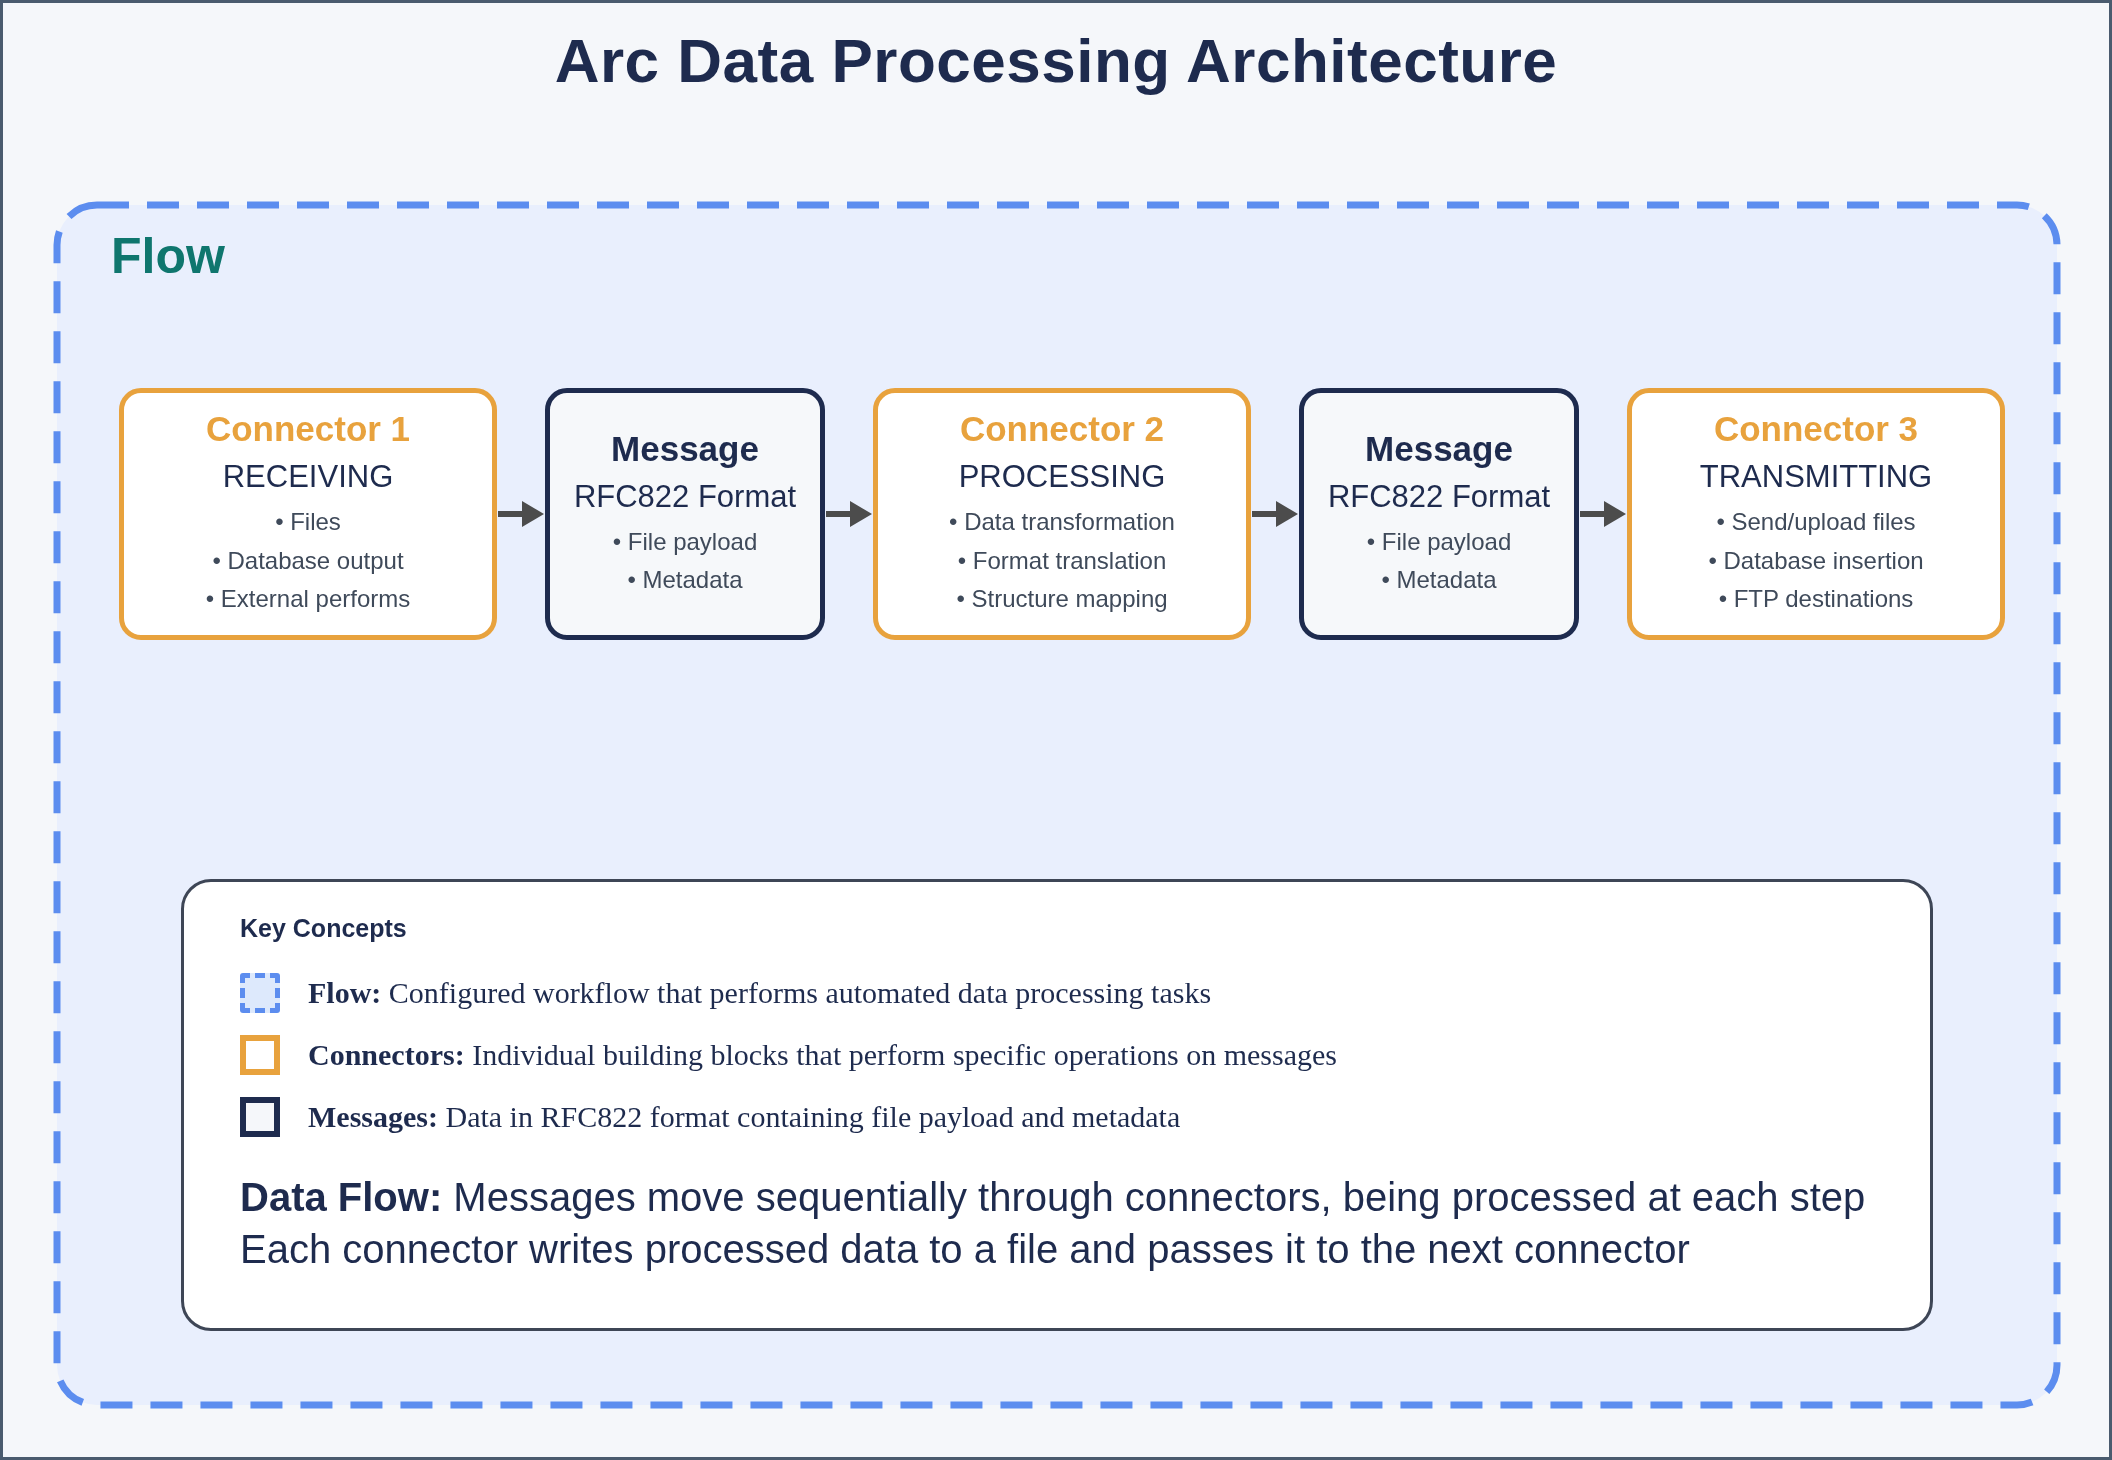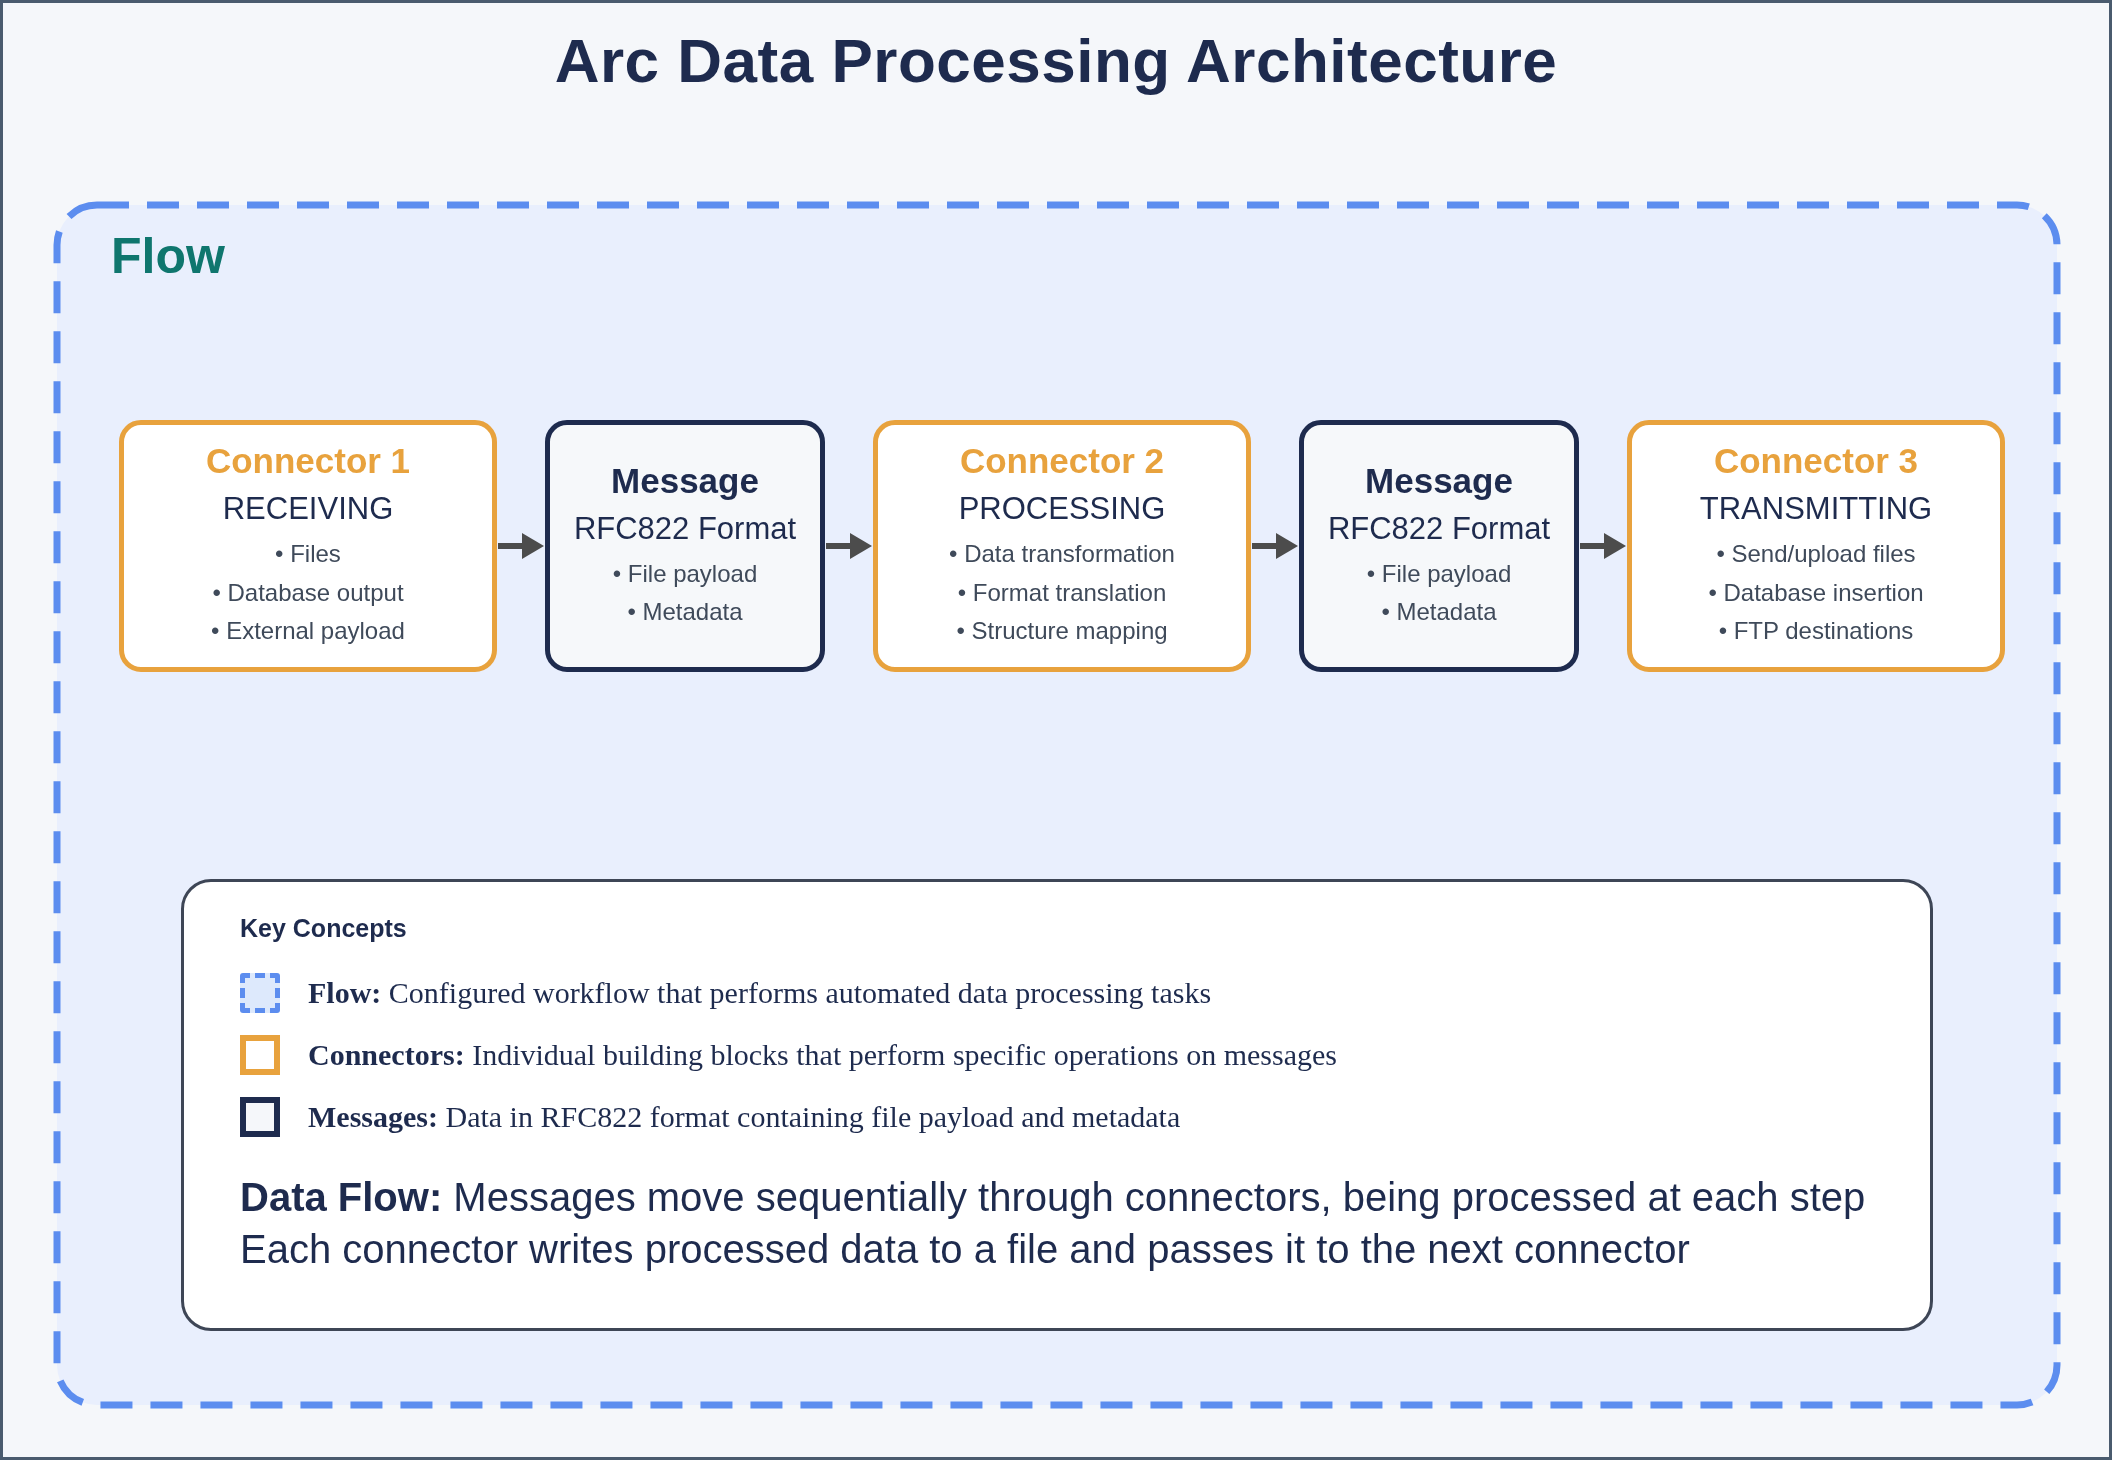"Connector 1" .nodes-row { top: 219px -> 187px }
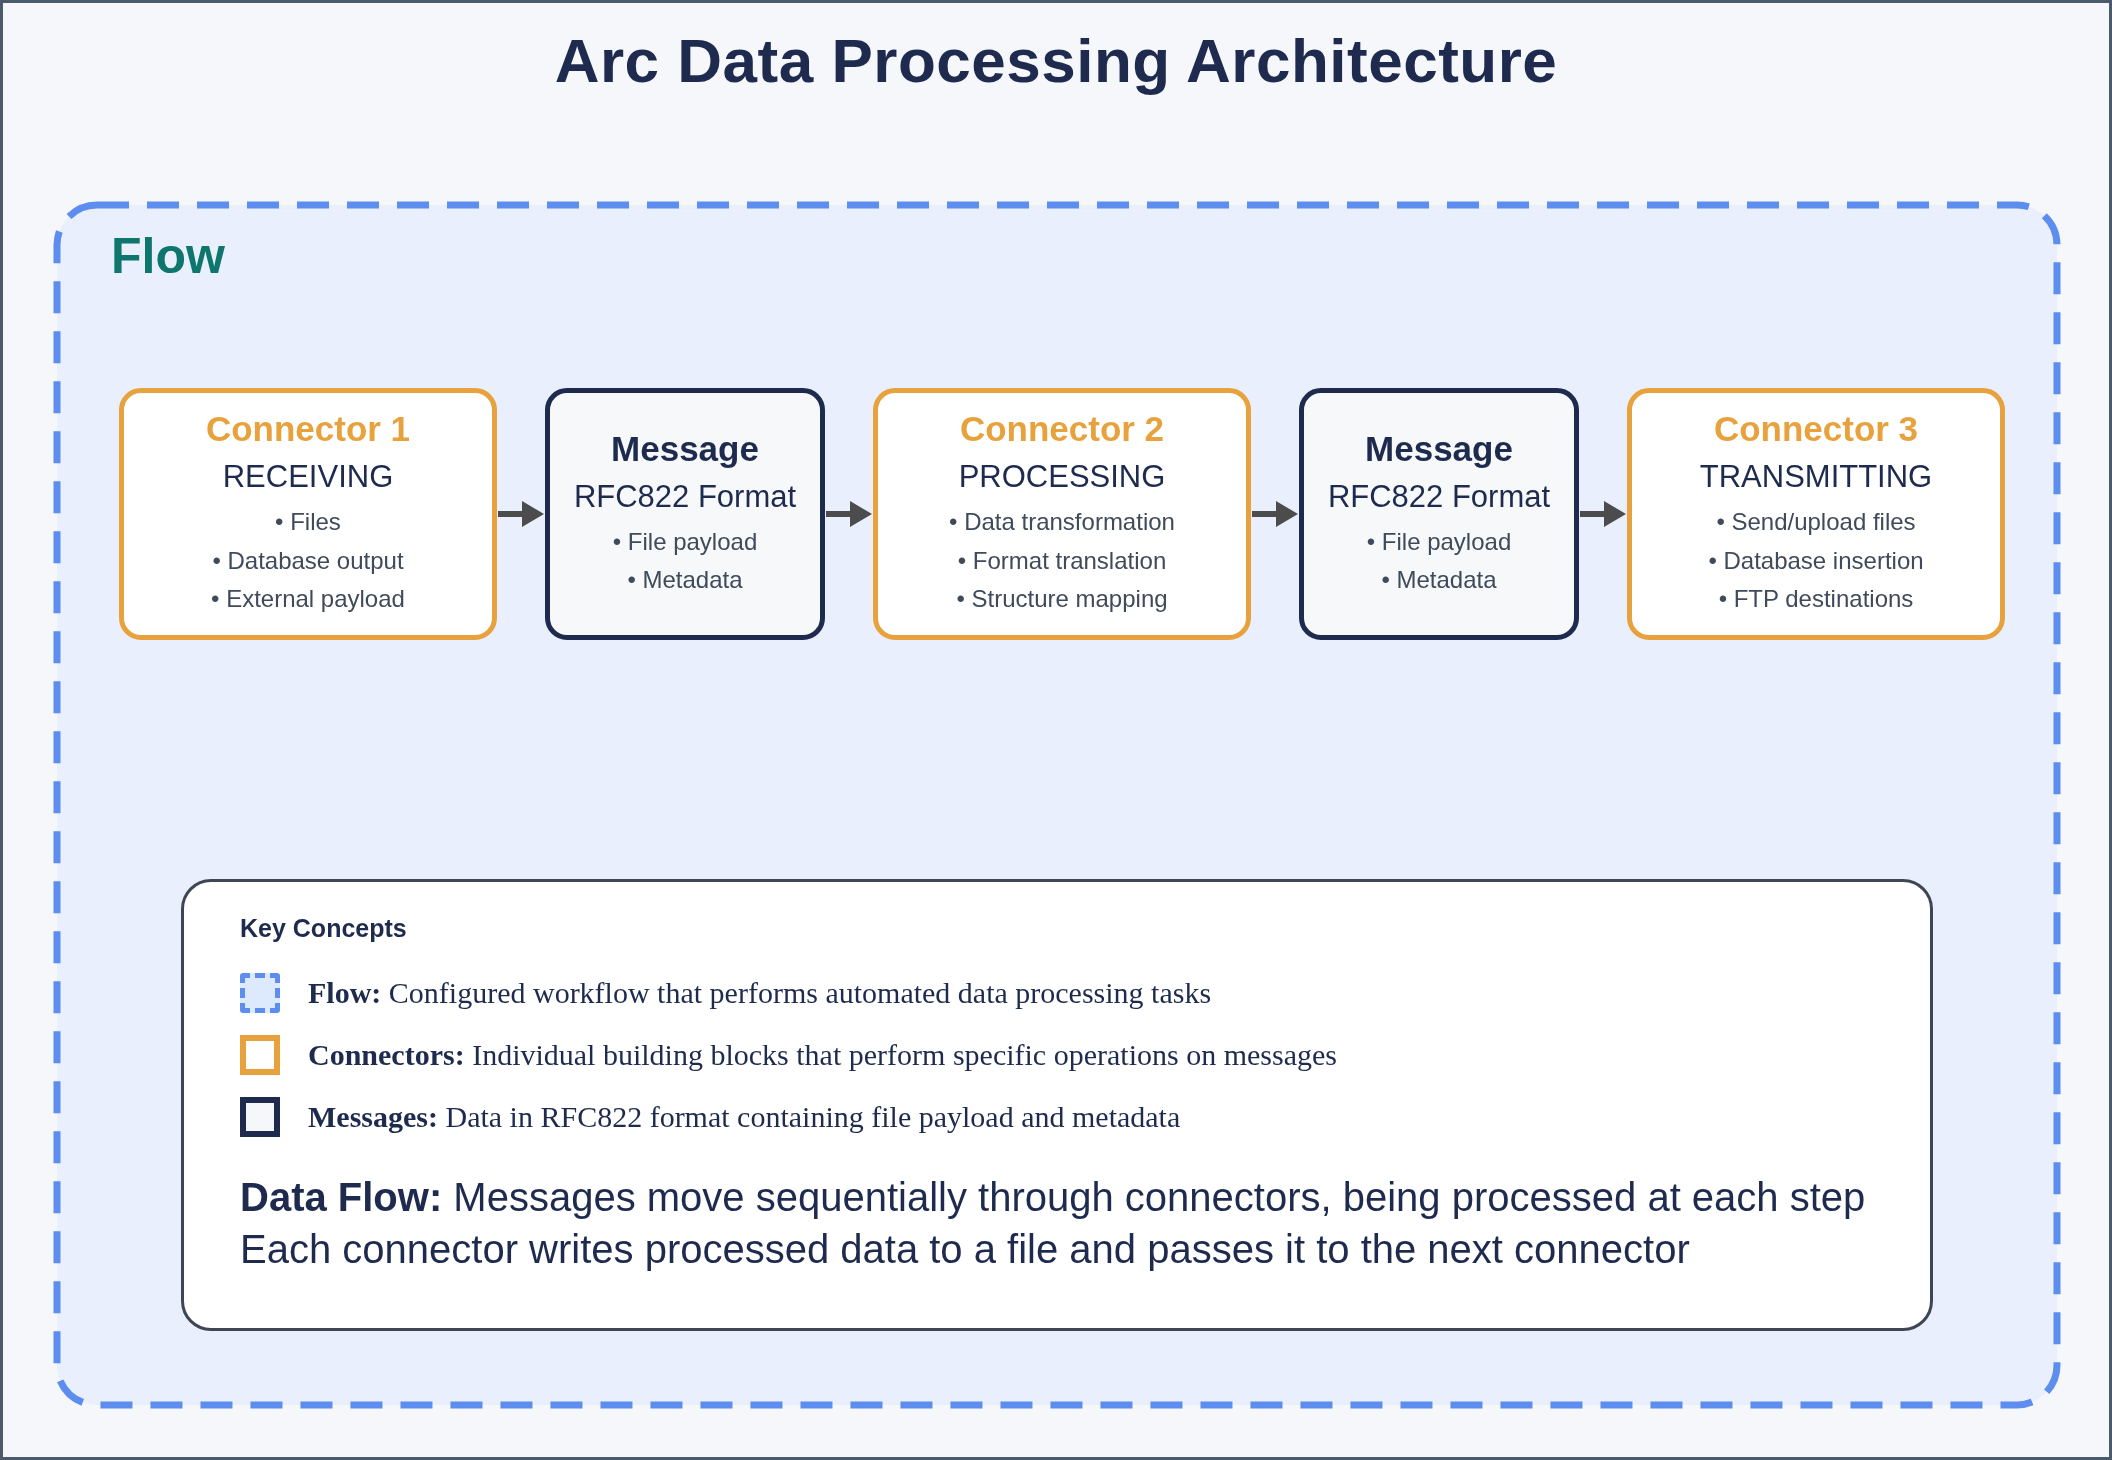"• External payload" div { text: payload -> performs }
